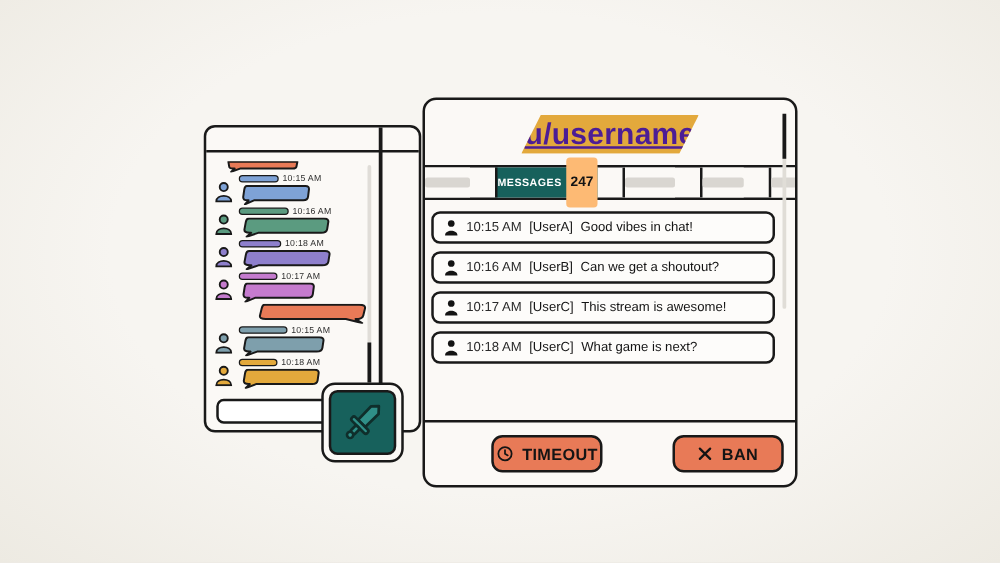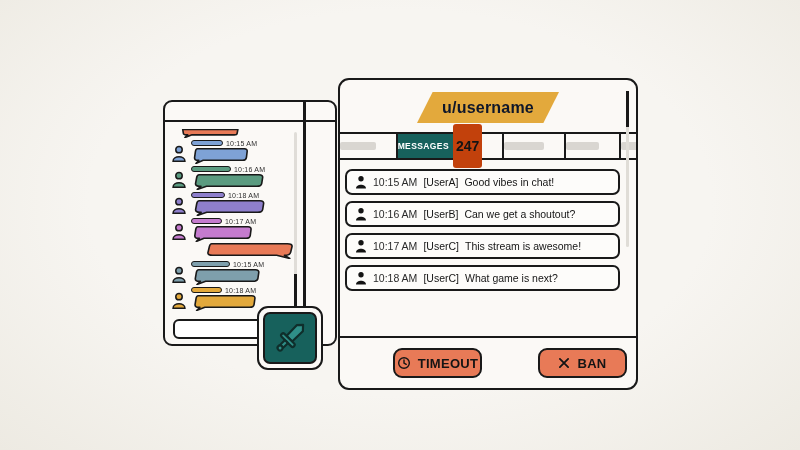"u/username" .banner-text { color: #0f172a -> #4c1d95; font-size: 16px -> 24px; text-decoration: none -> underline }
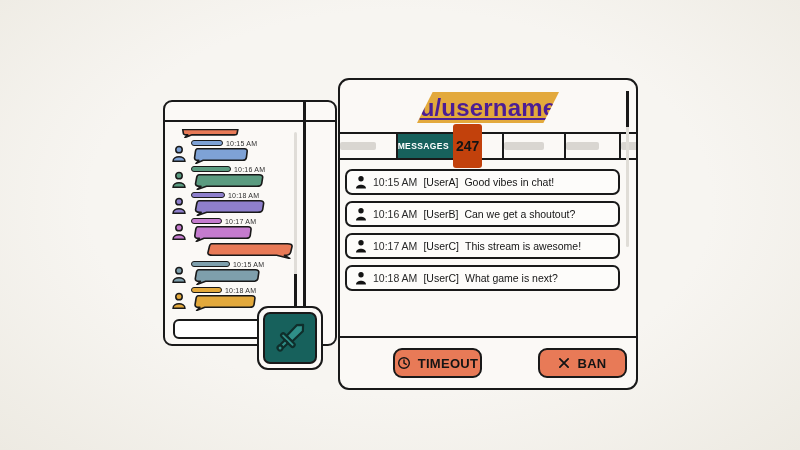"247" .tab-count { background: #c2410c -> #fdba74; font-size: 14px -> 11px }
